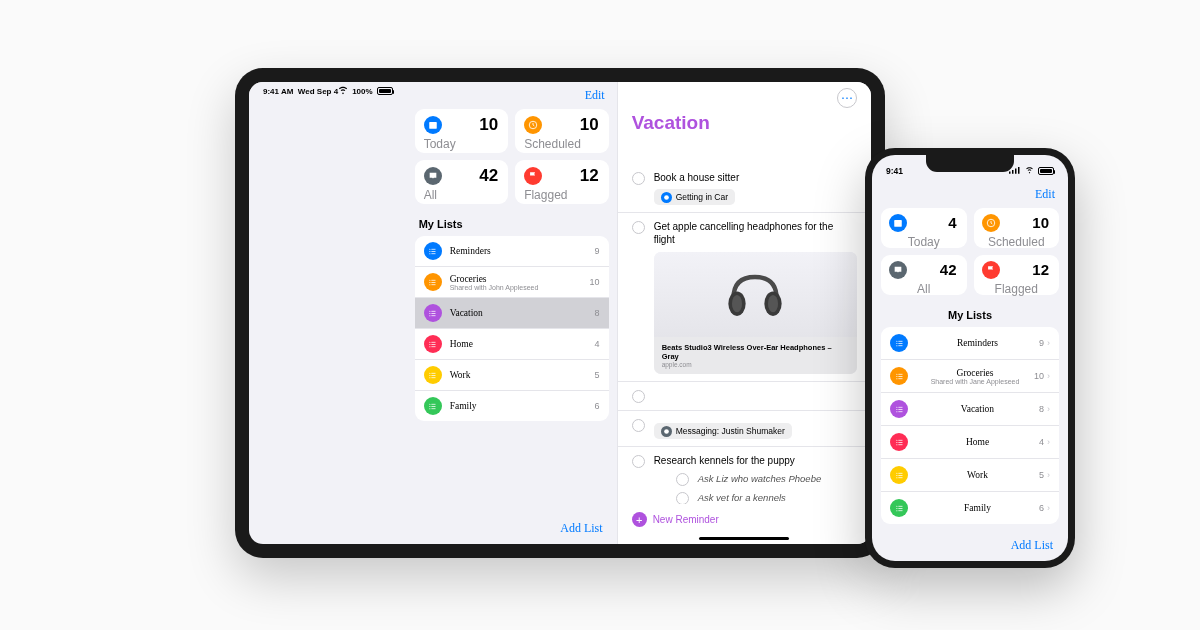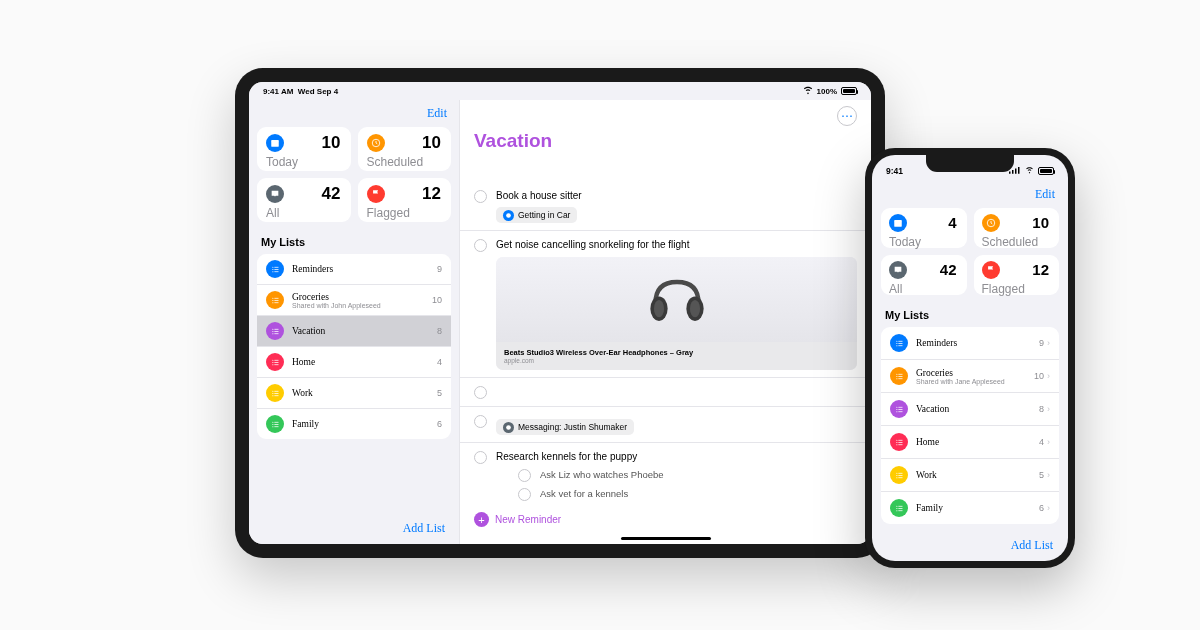"9:41 AM Wed Sep 4" .ipad-screen { flex-direction: column -> row }
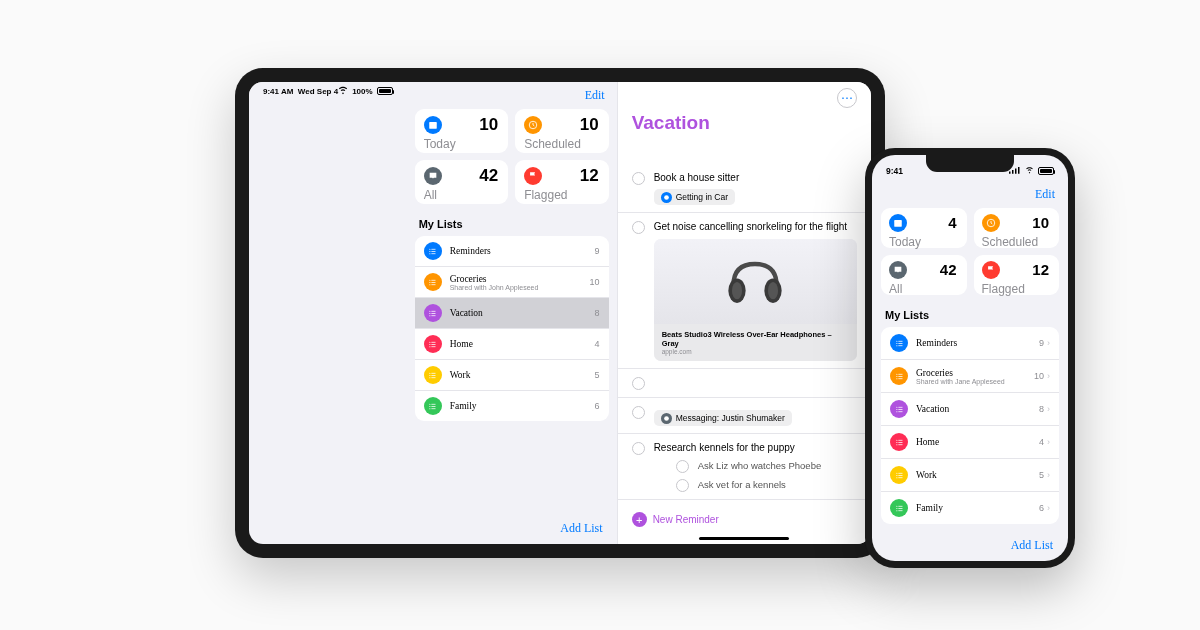"9:41" .iphone { text-align: none -> center }
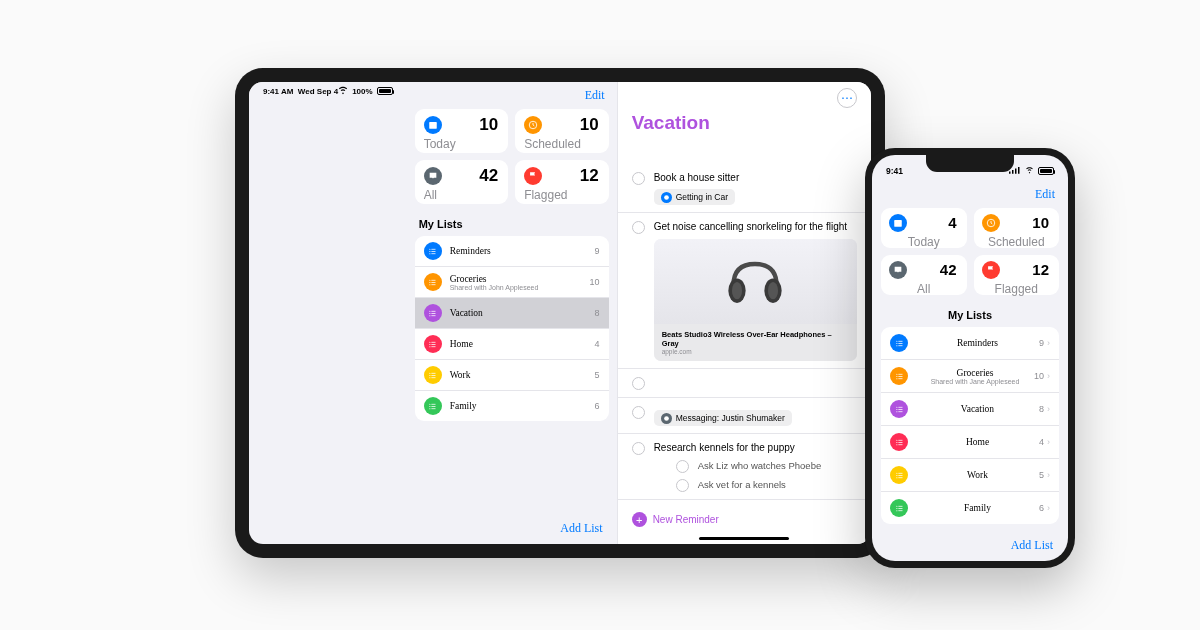"Get noise cancelling snorkeling for" div.reminder-title { text: noise cancelling snorkeling -> apple cancelling headphones }
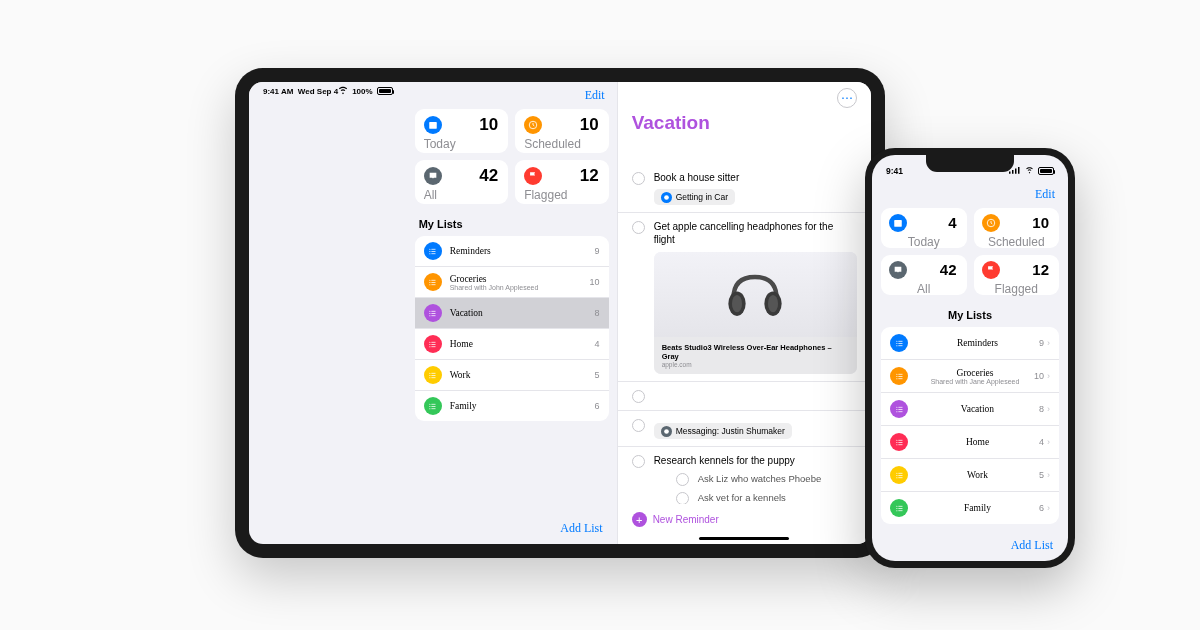"Ask Liz who watches Phoebe" .subtask { font-style: none -> italic }
